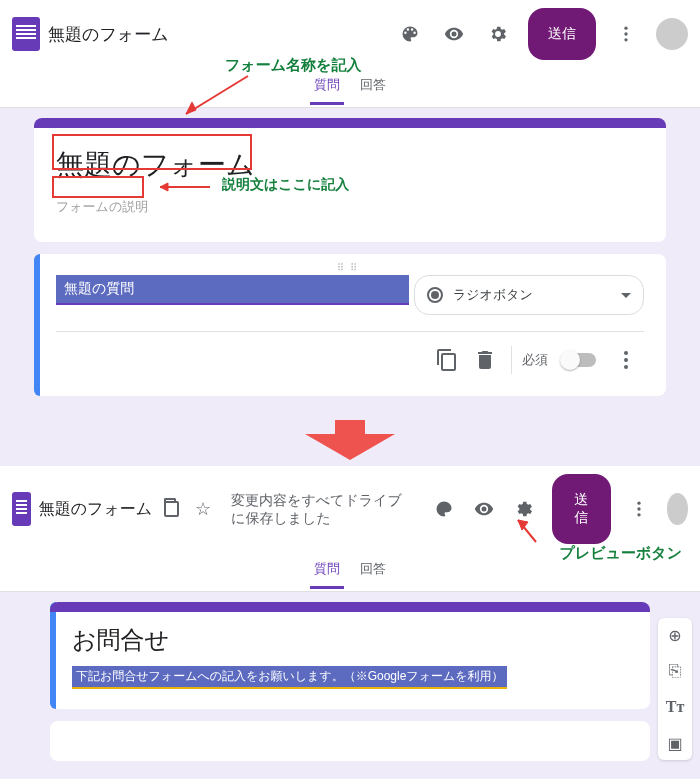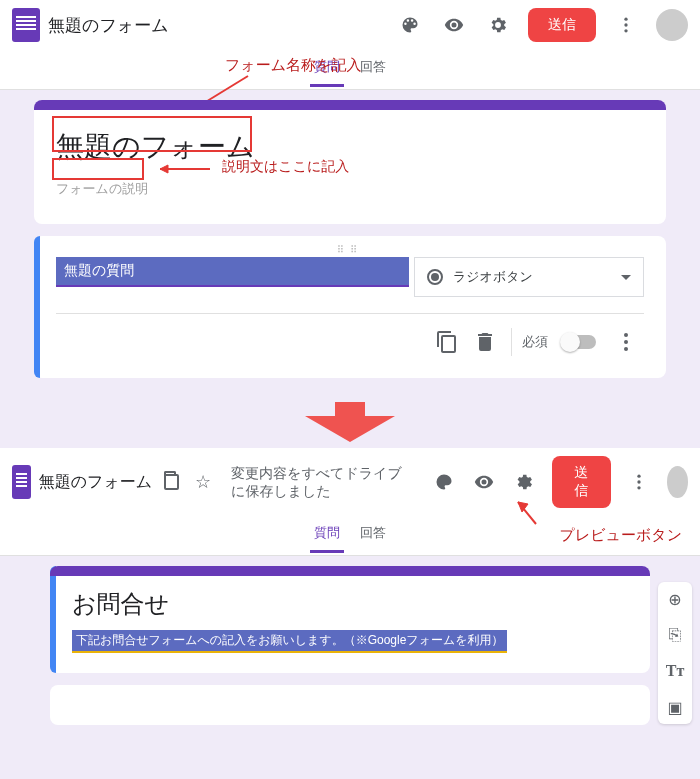"送信" .sendbtn { background: #ef4444 -> #701a75; border-radius: 8px -> 16px; padding: 8px 20px -> 17px 20px }
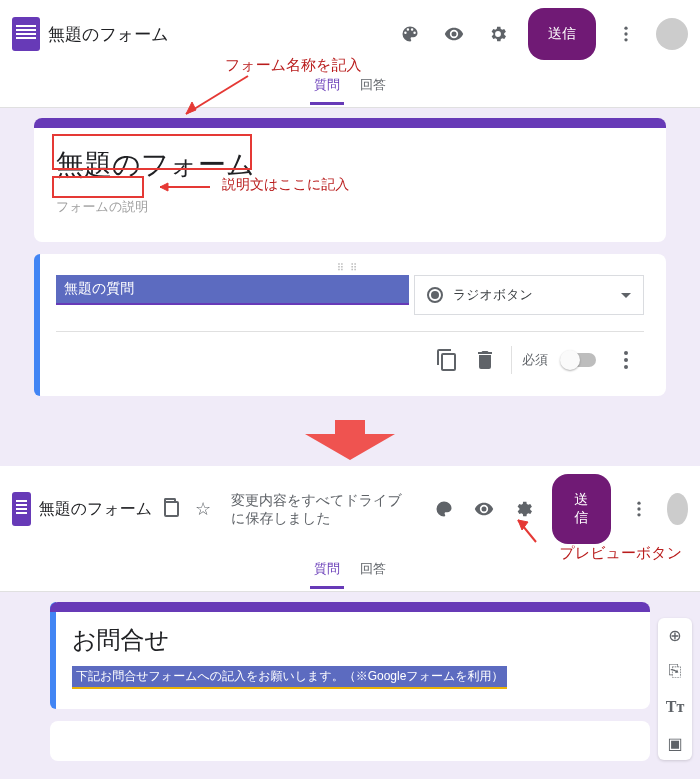"フォーム名称を記入" .anno { color: #b91c1c -> #15803d; font-weight: 400 -> 700 }
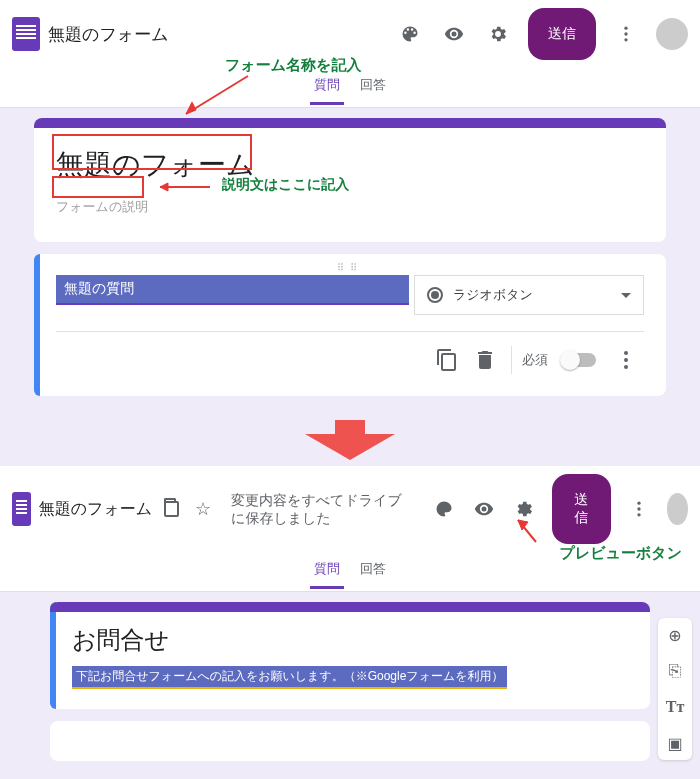"ラジオボタン" .qtype { border-radius: 0 -> 15px }
